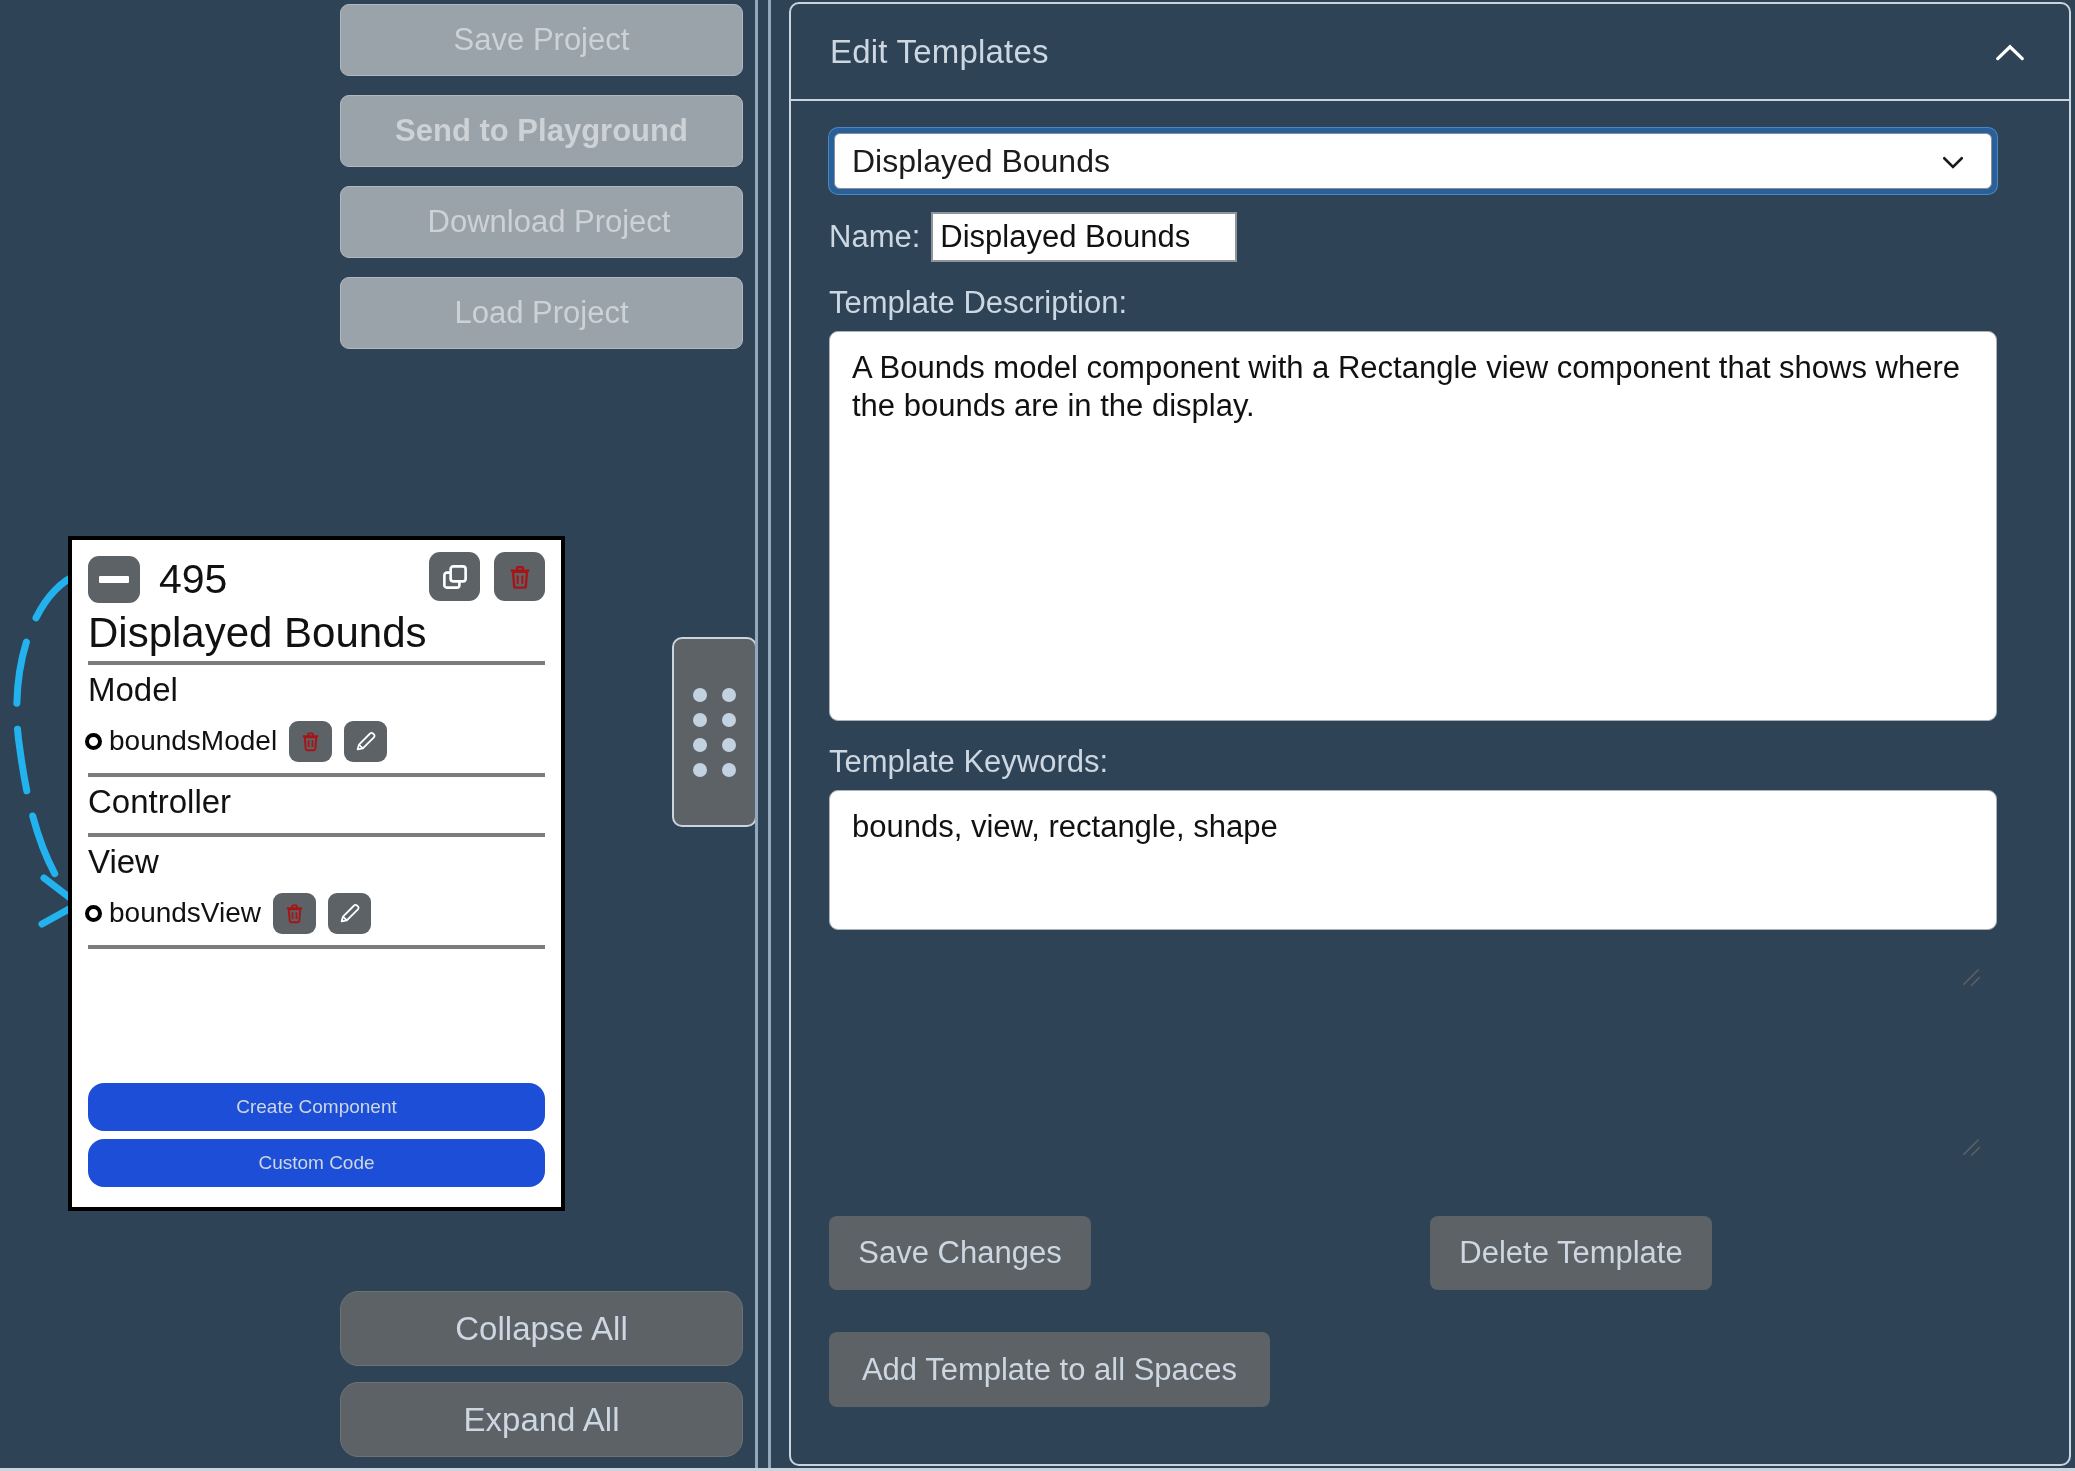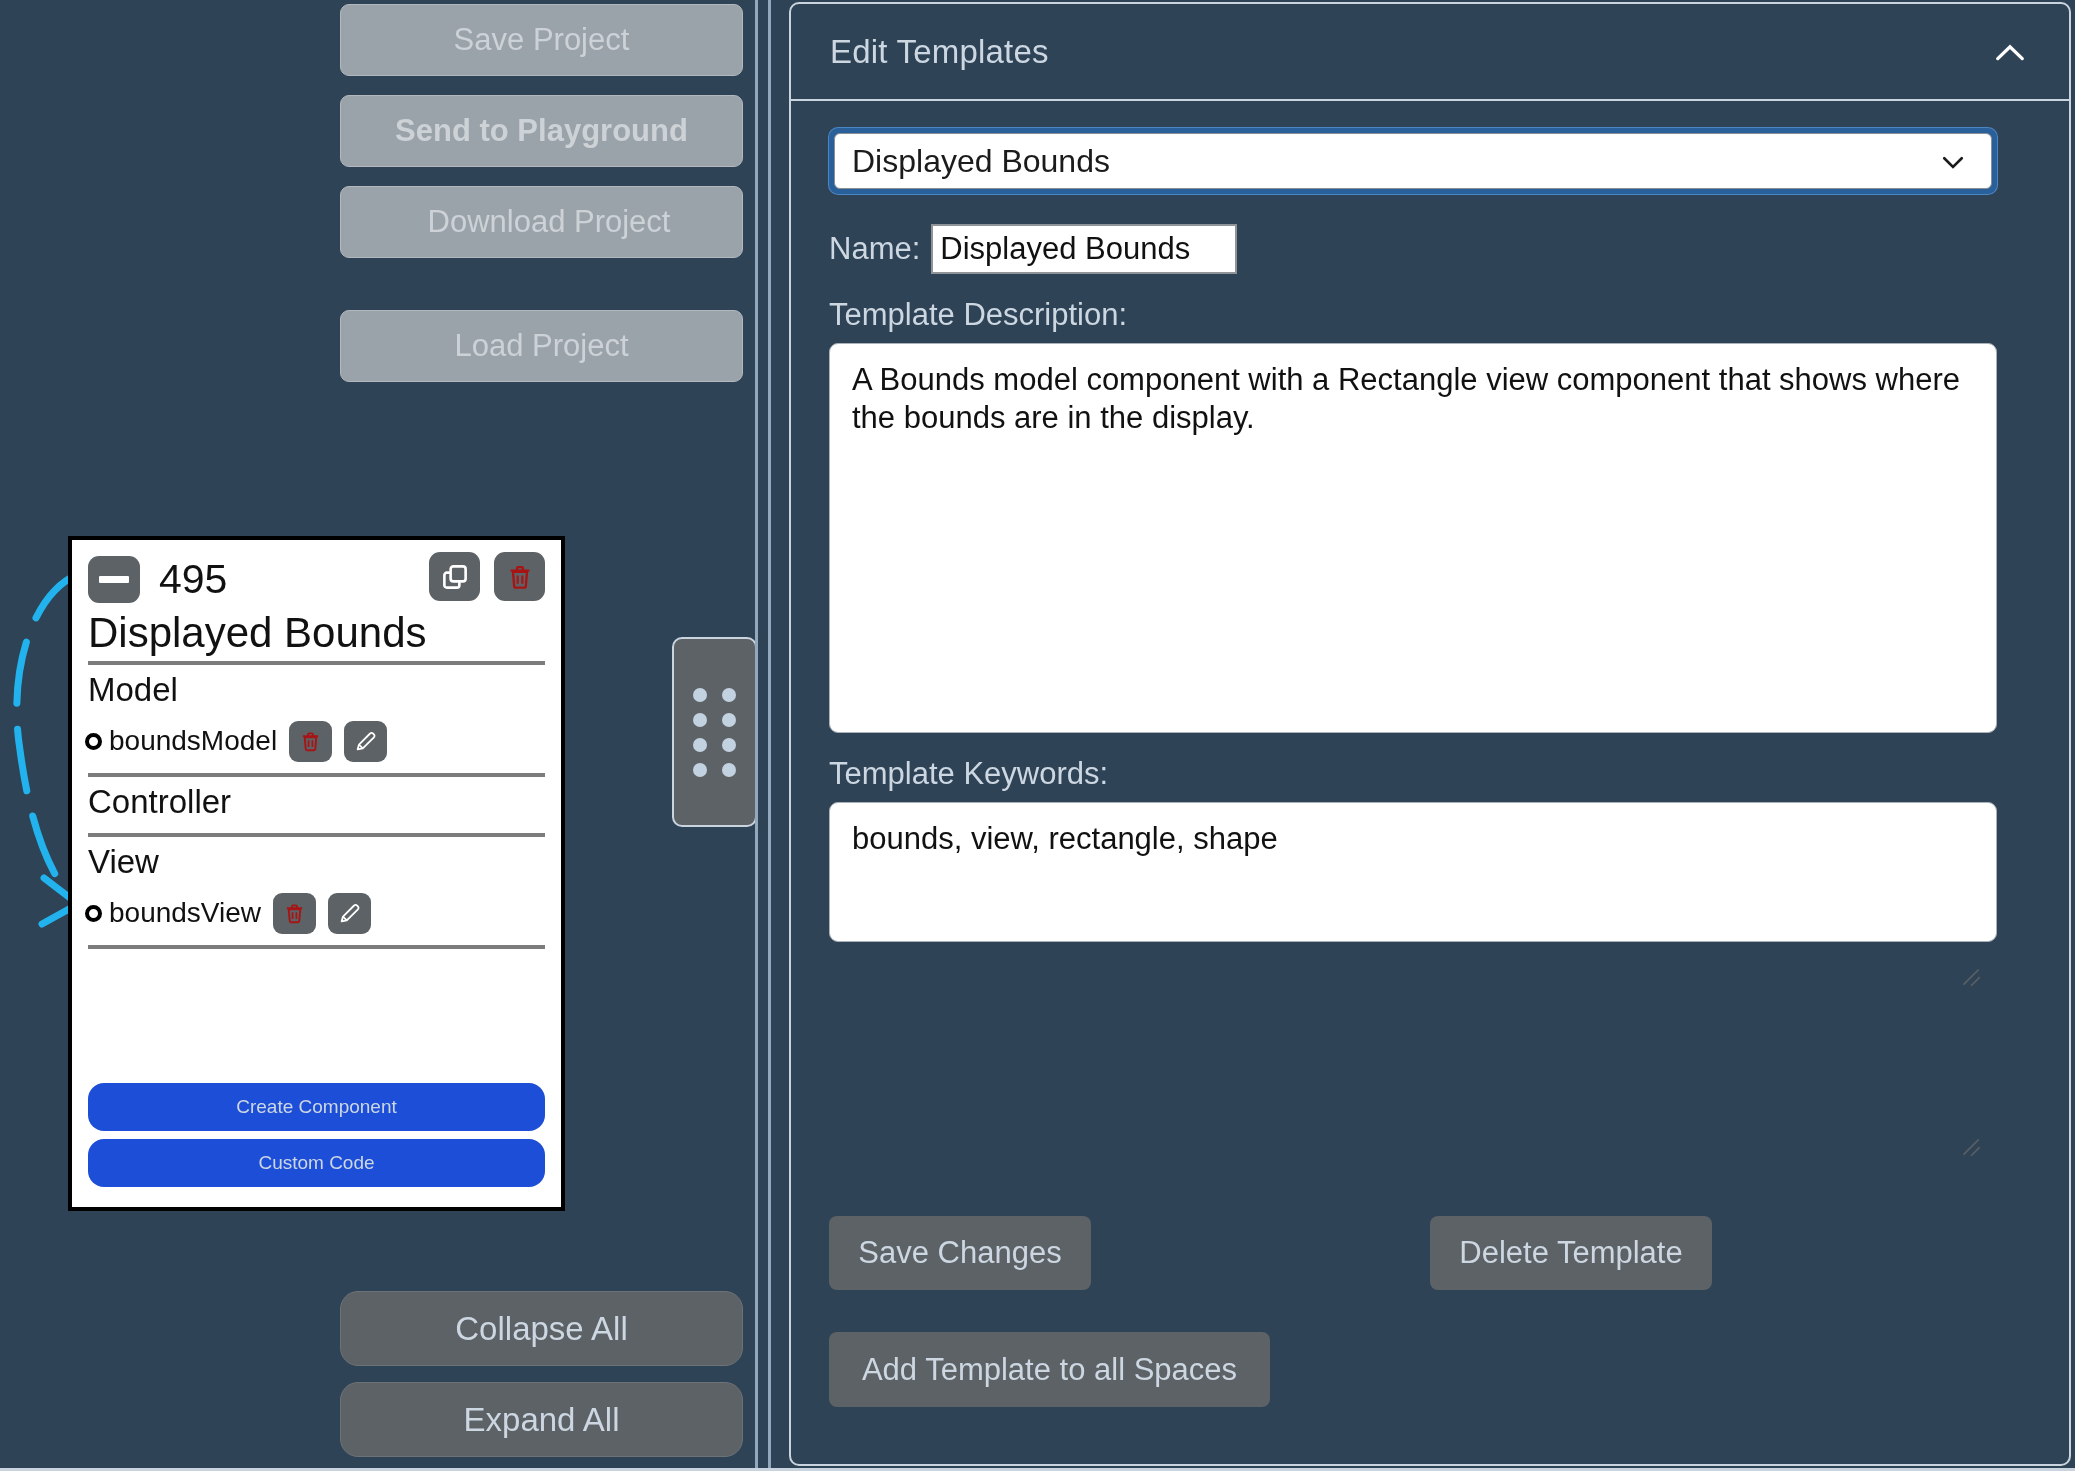"Name:" #name-row { margin-top: 30px -> 18px }
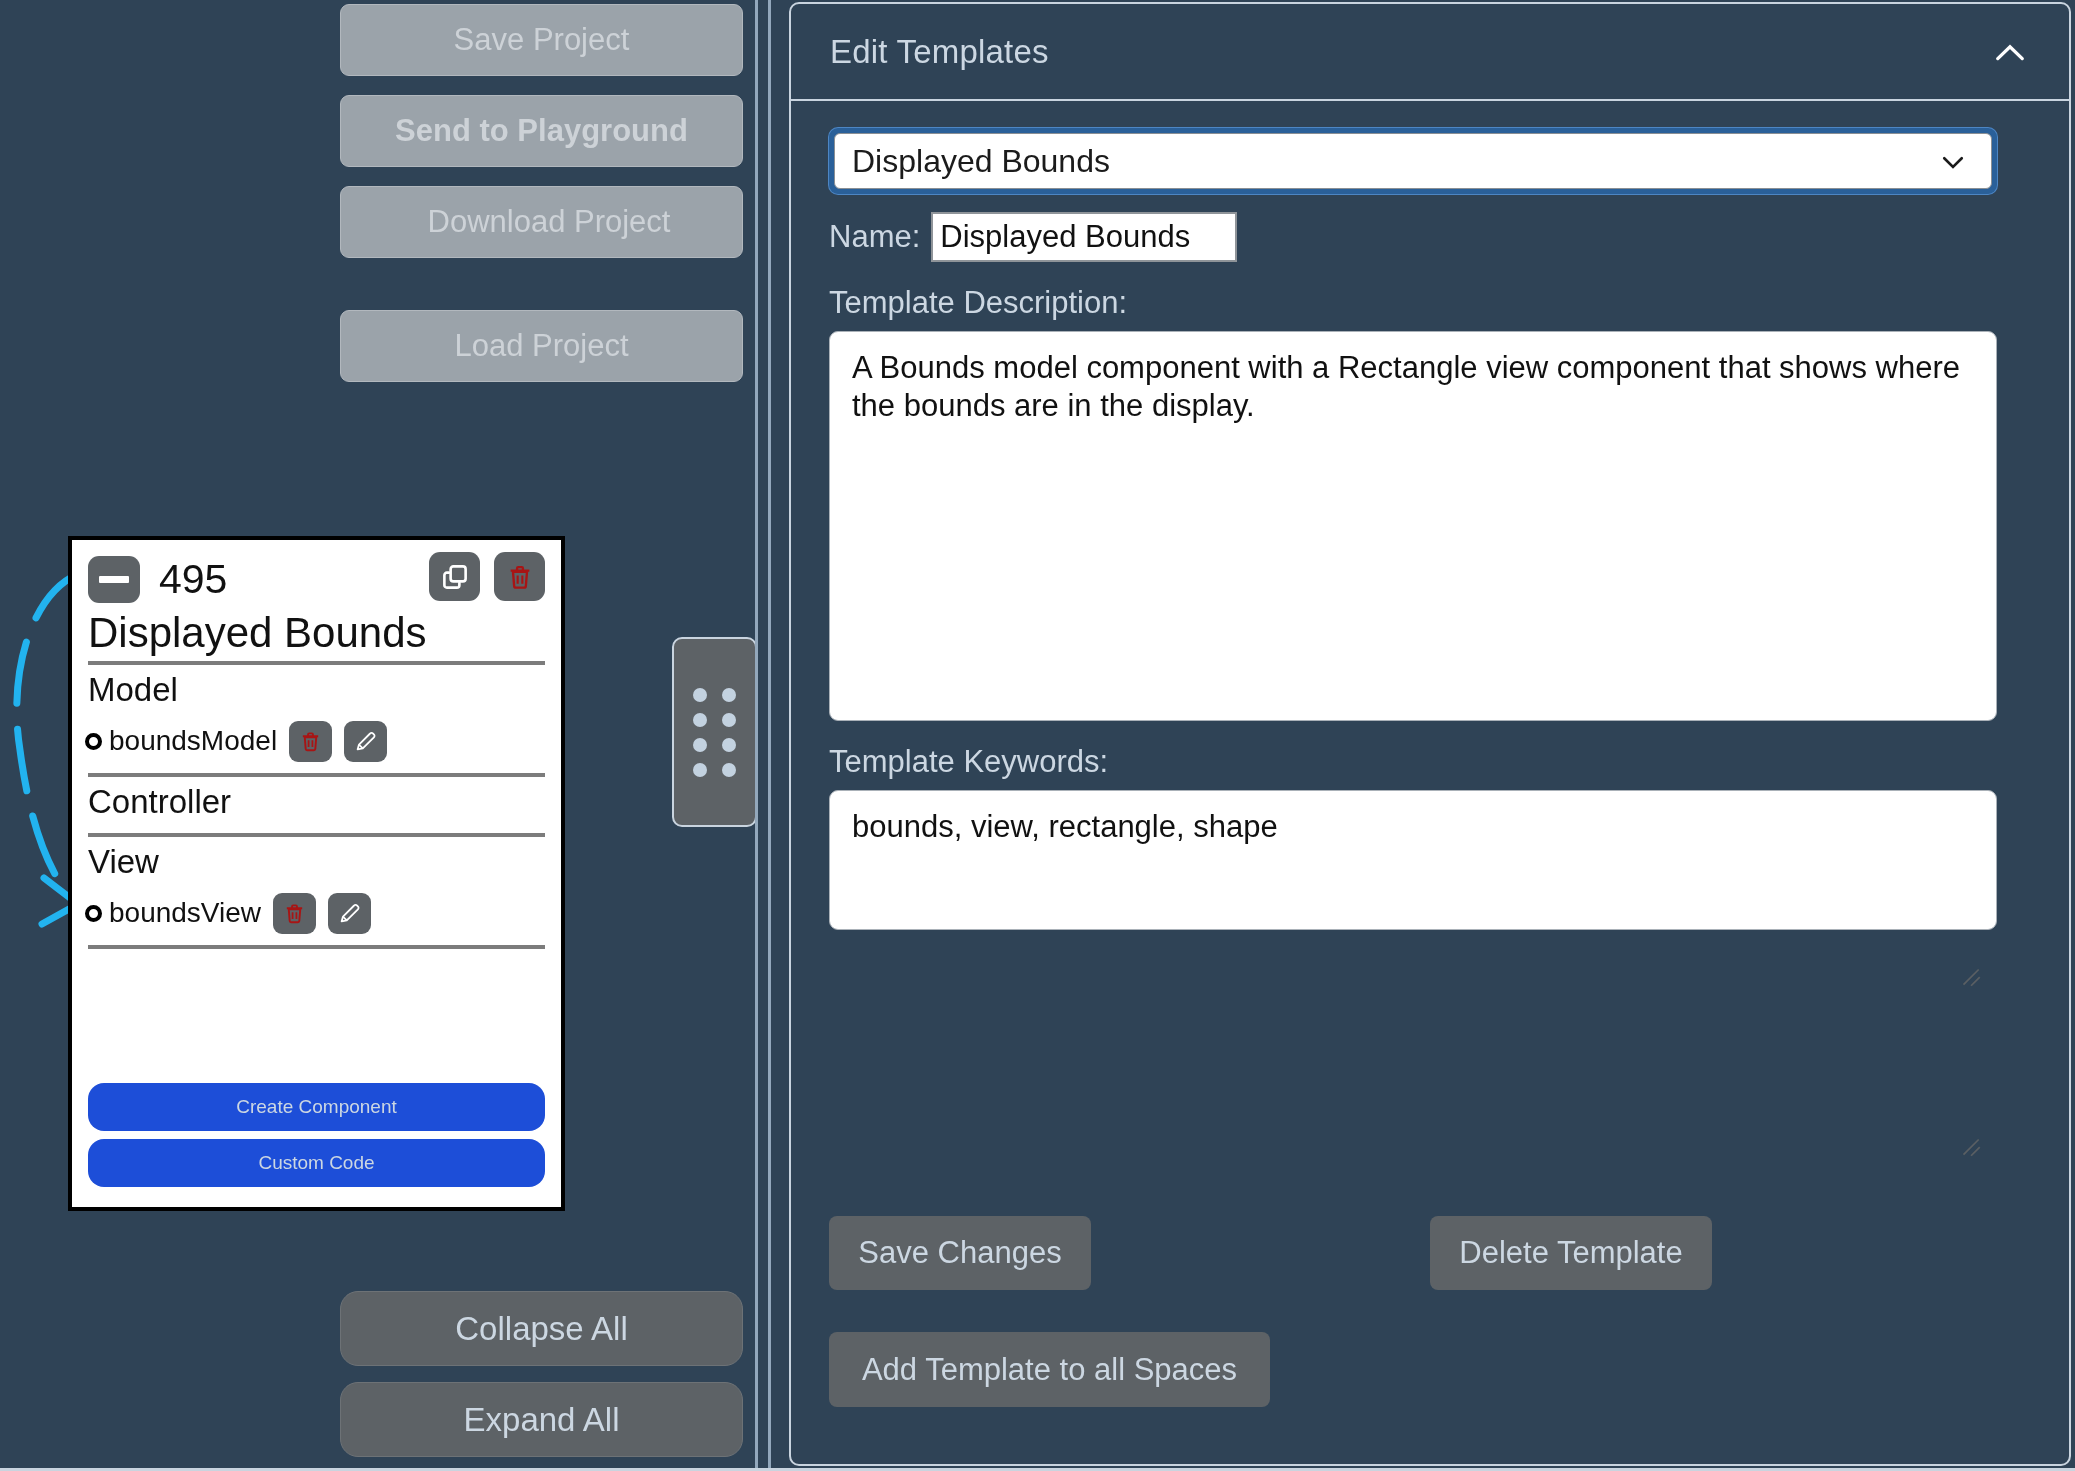"Load Project" #btn-load-project { margin-top: 33px -> none }
